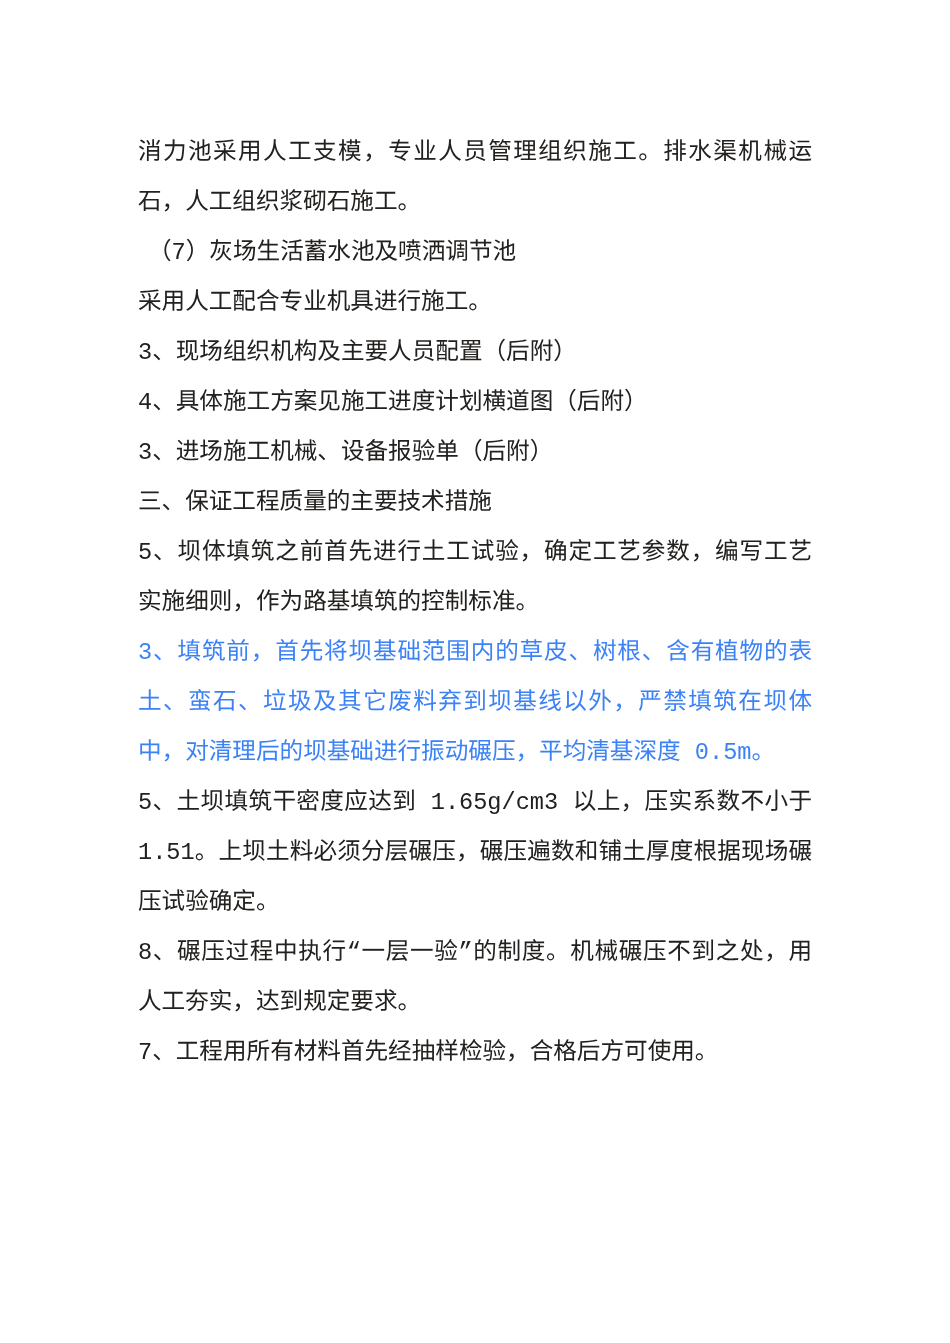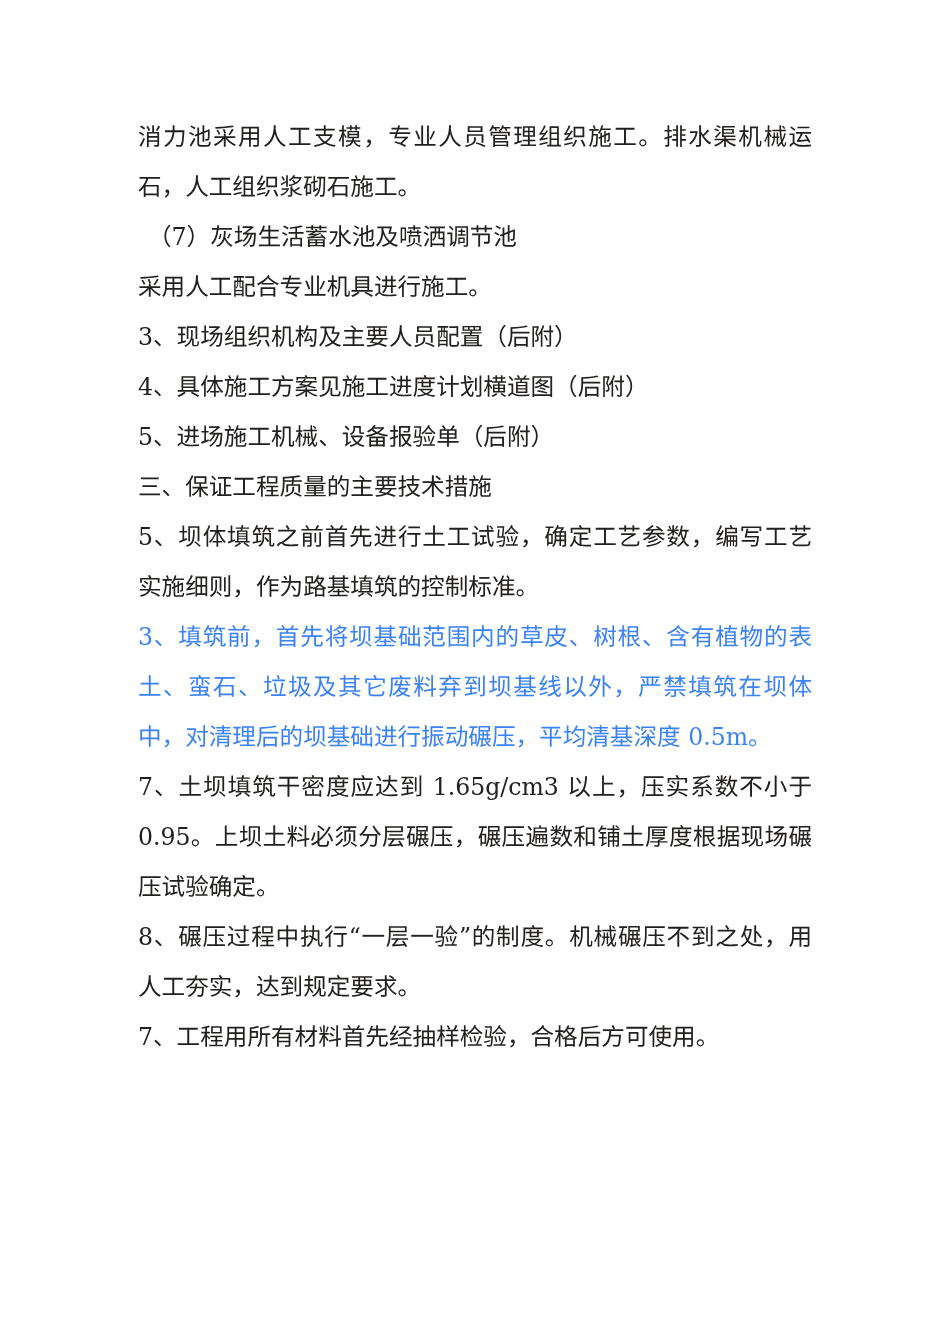"消力池采用人工支模，专业人员管理组织施工。排水渠机械运石，人工组织浆砌石施工。" .text-column { font-family: none -> Liberation Mono, monospace; top: 112px -> 128px }
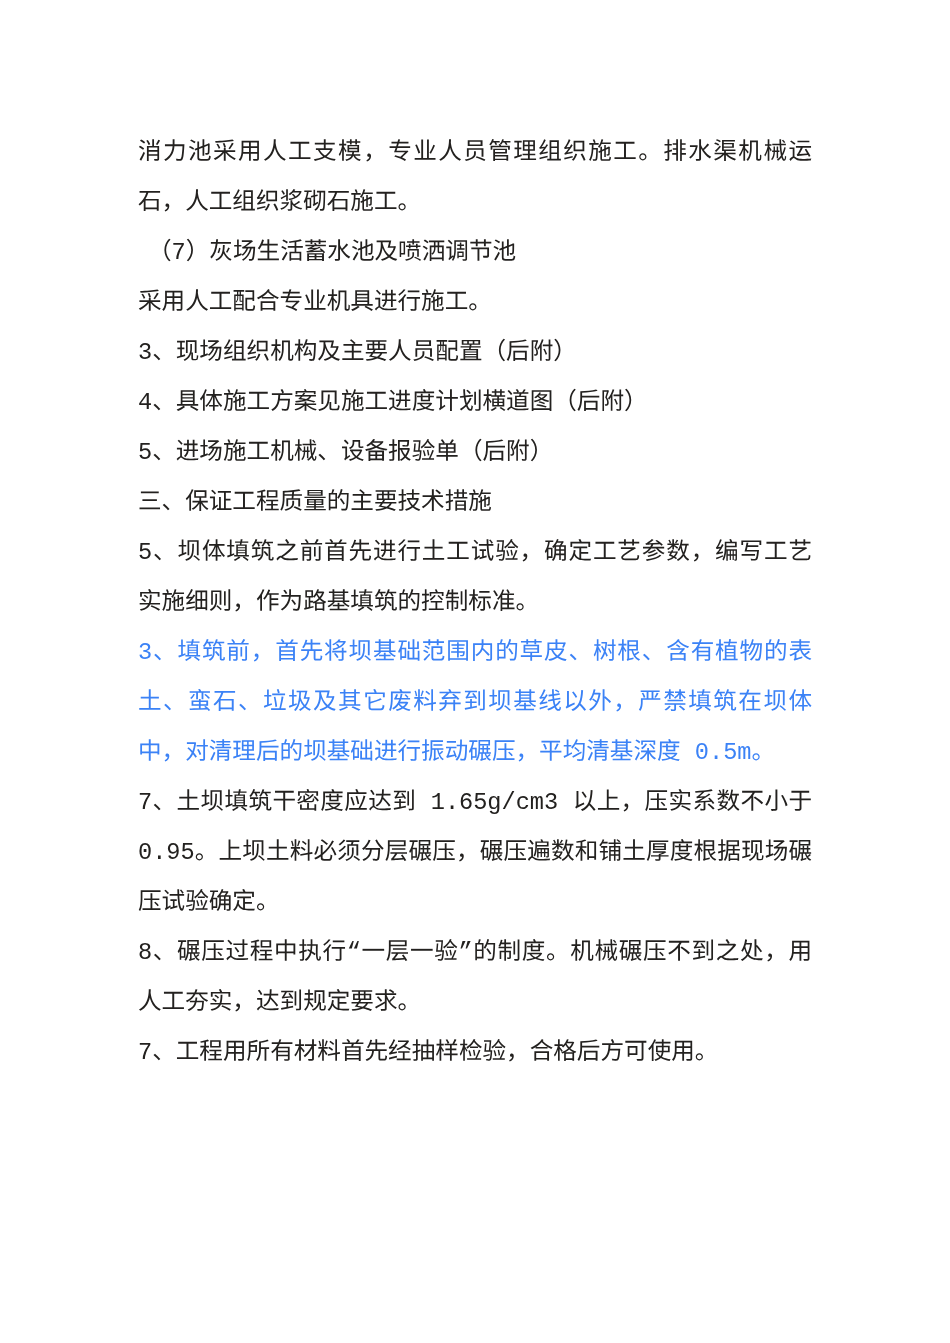"5、进场施工机械、设备报验单（后附）" p.para { text: 5 -> 3 }
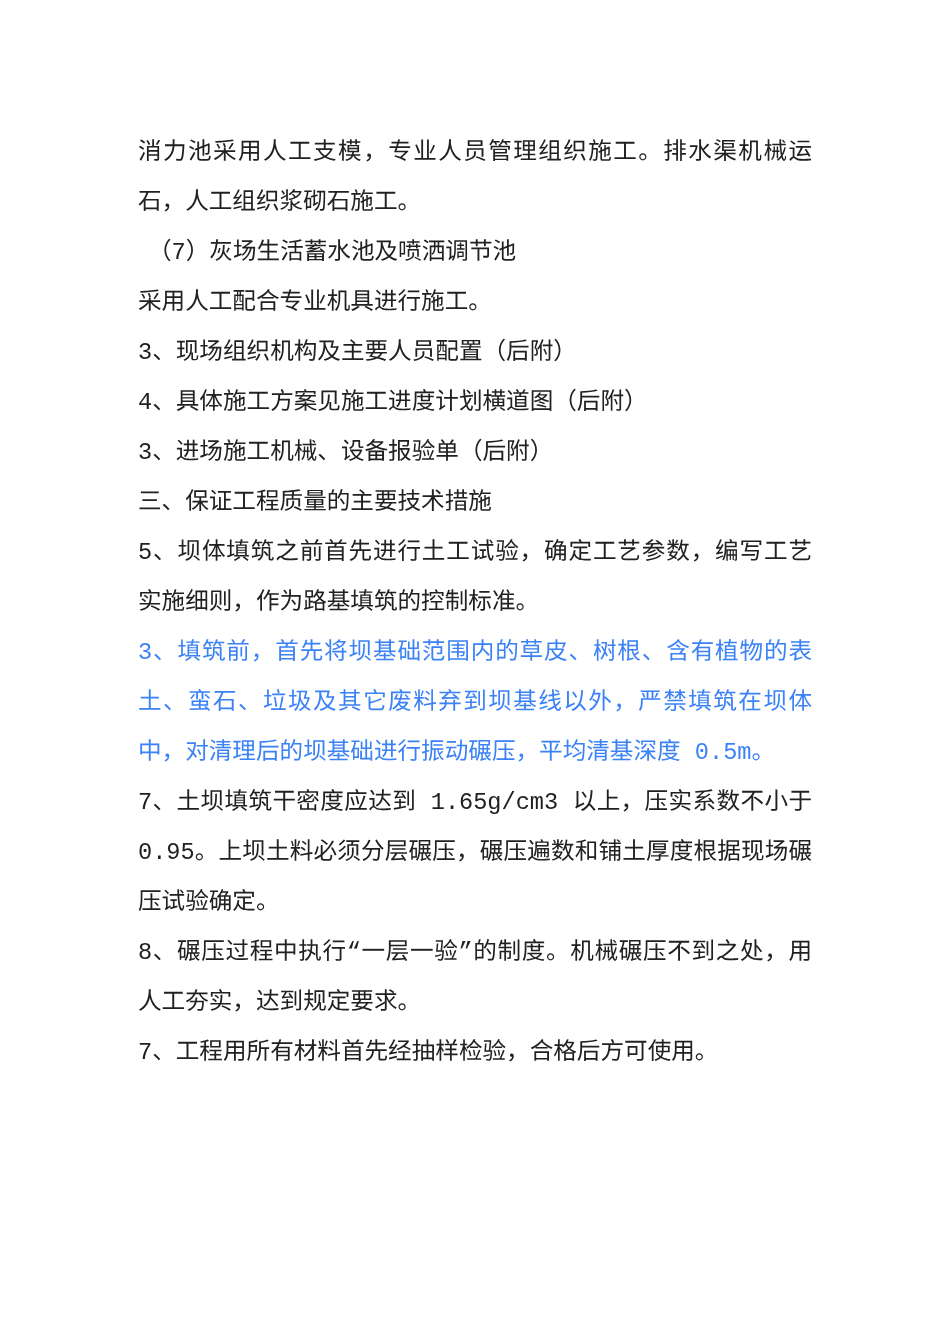"7、土坝填筑干密度应达到 1.65g/cm3 以上，压实系数不小于" p.para { text: 7、土坝填筑干密度应达到 1.65g/cm3 以上，压实系数不小于 0.95 -> 5、土坝填筑干密度应达到 1.65g/cm3 以上，压实系数不小于 1.51 }
